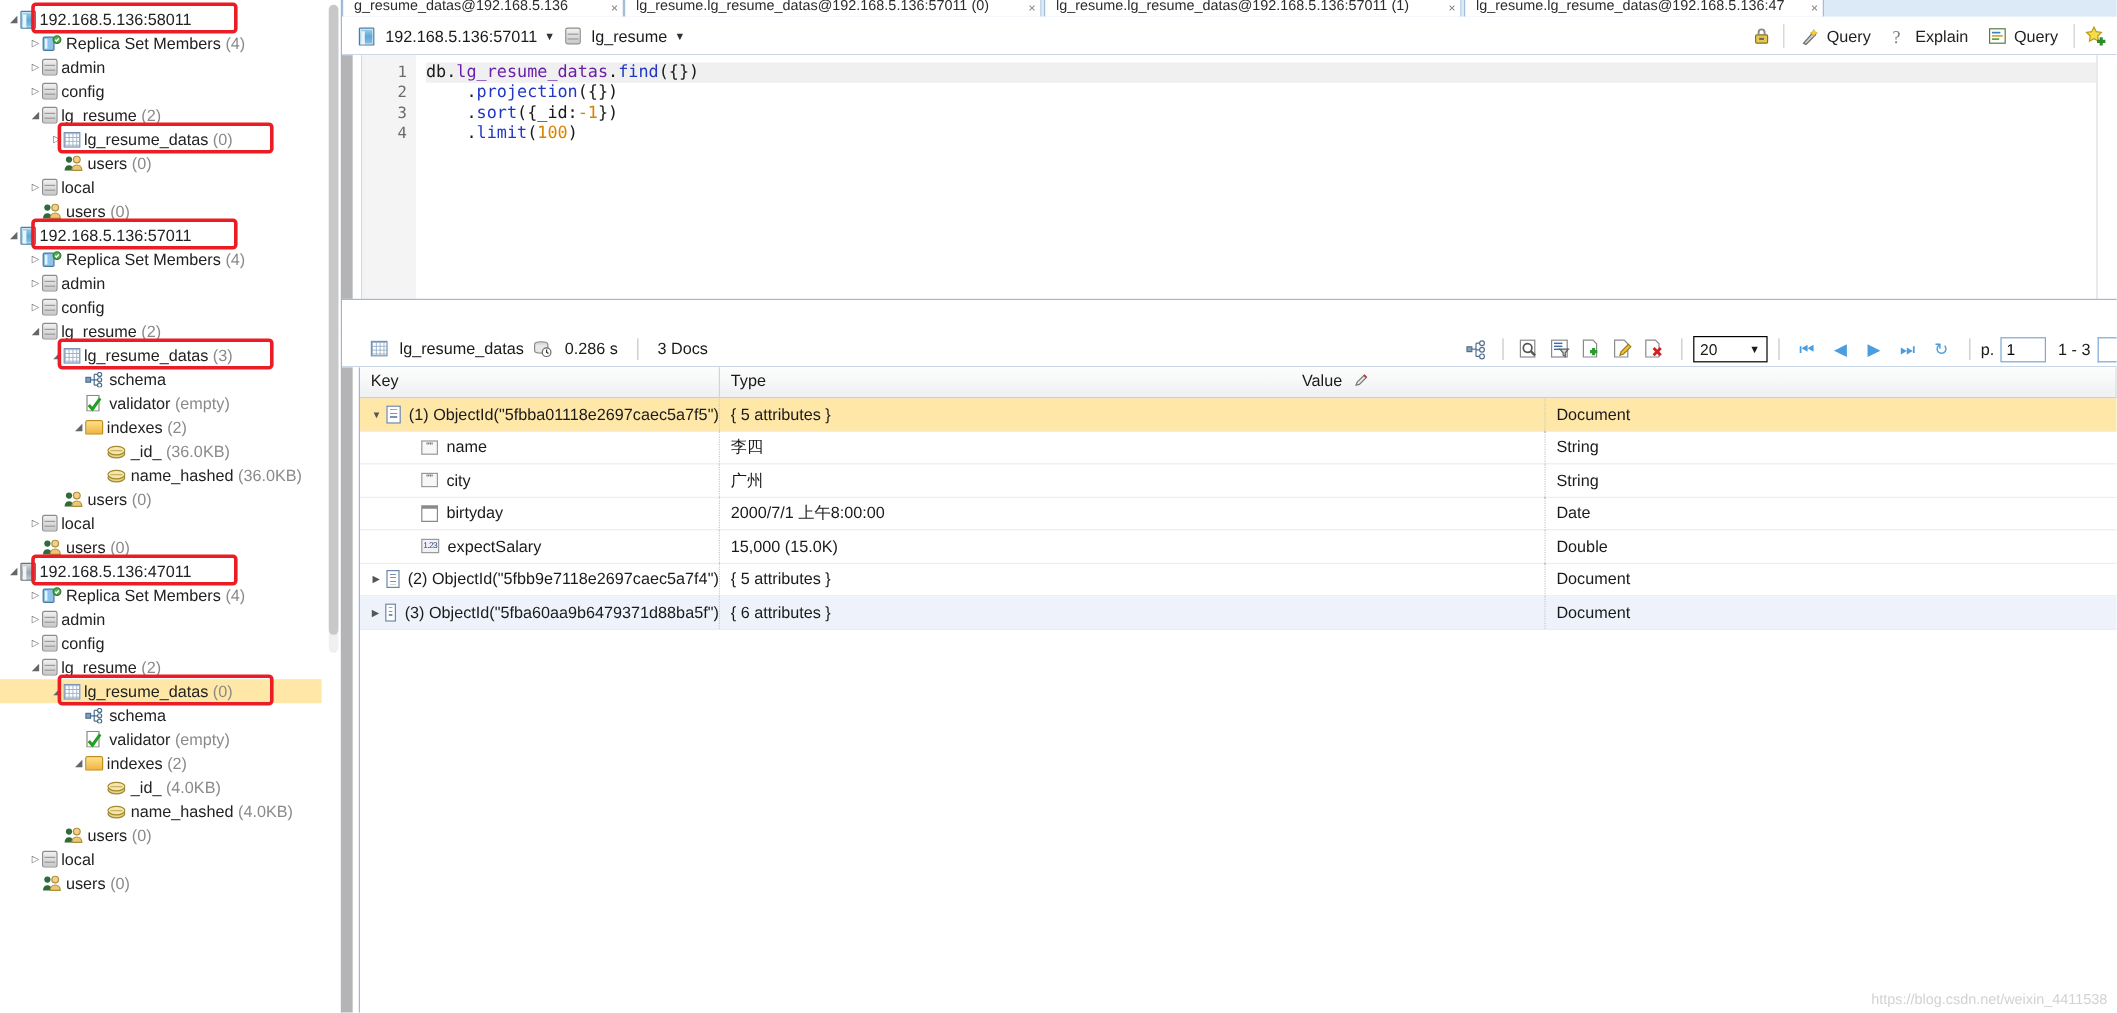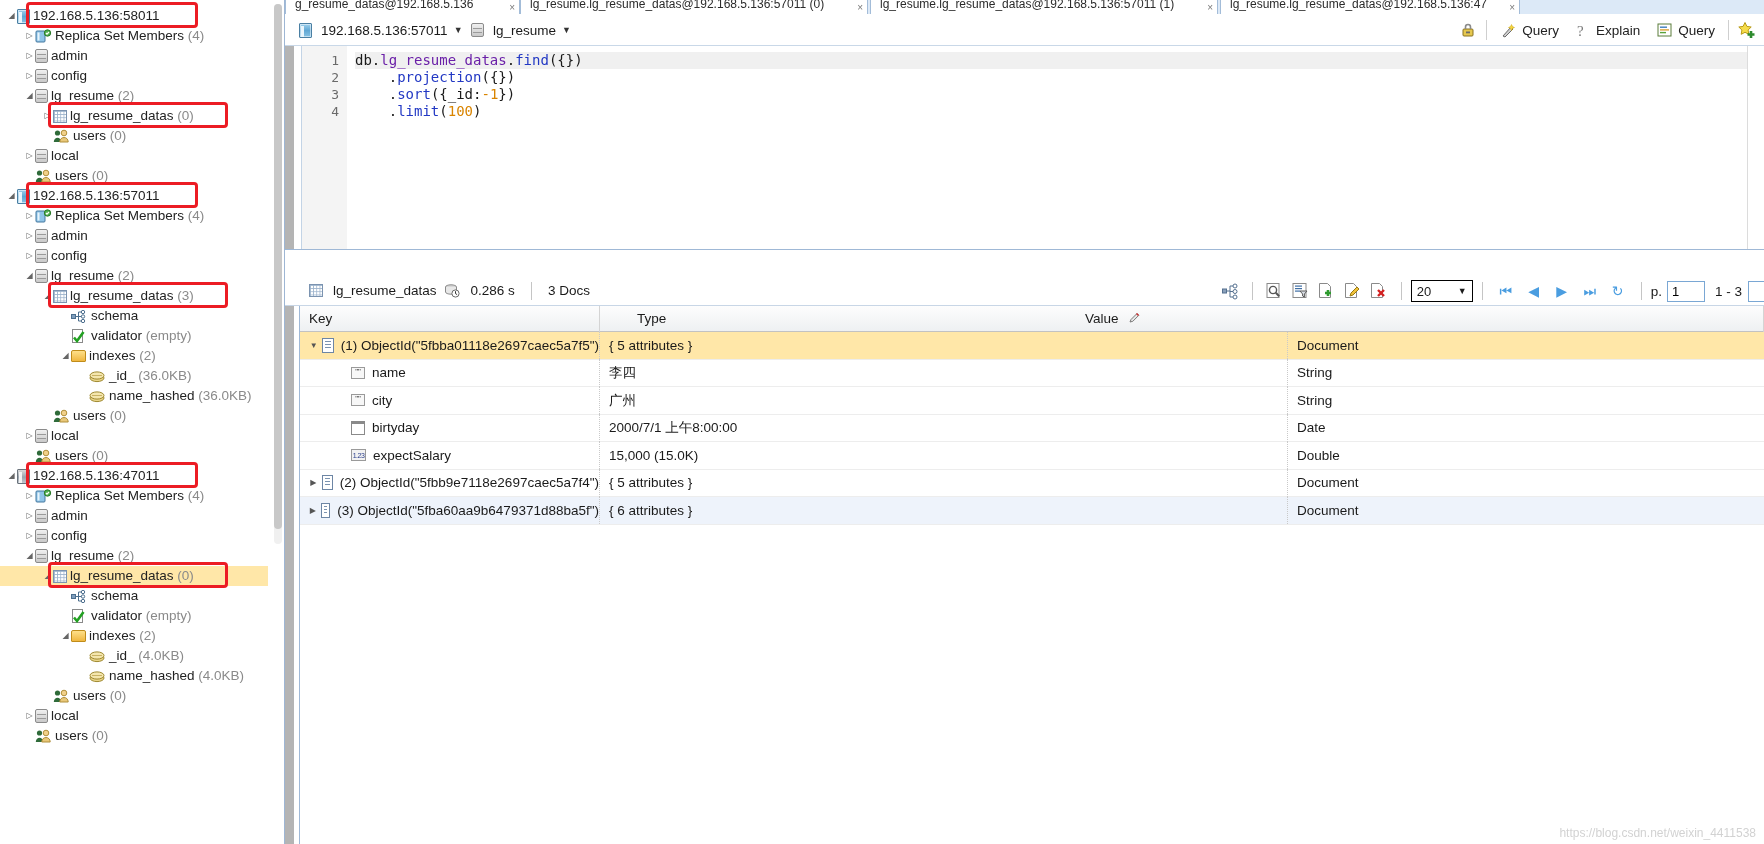"Key" .thead { align-items: center -> flex-end; gap: 28px -> none }
